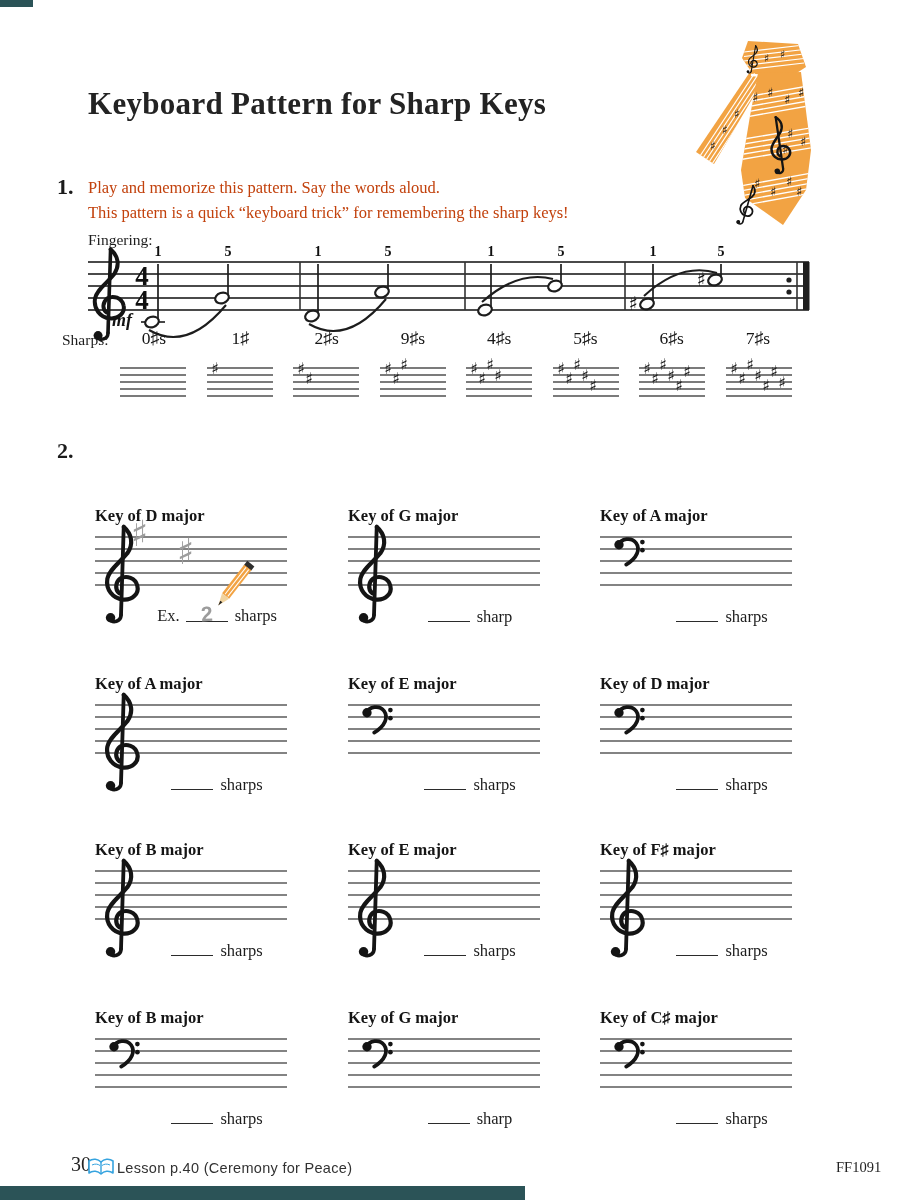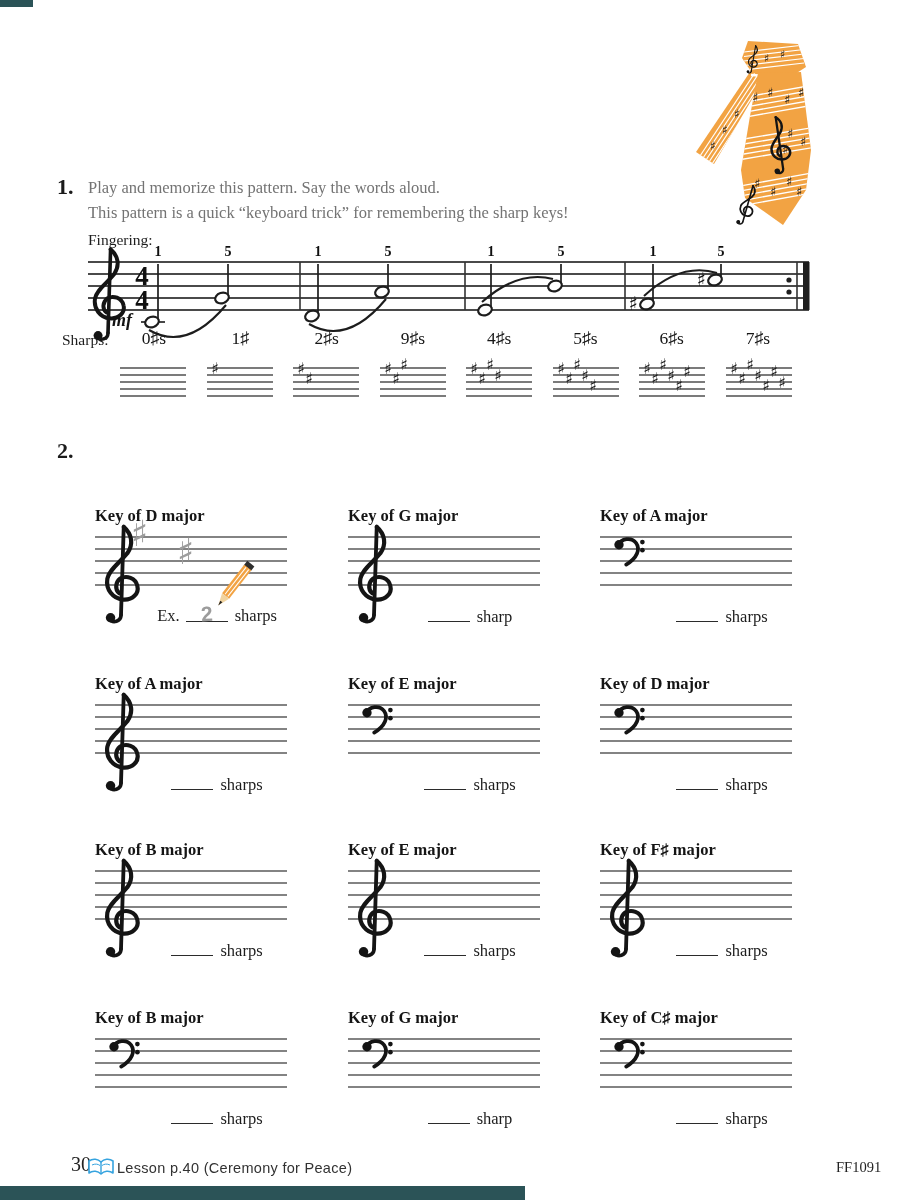"Keyboard Pattern for Sharp Keys" div.abs { html: none -> <div>Keyboard Pattern for Sharp Keys</div> }
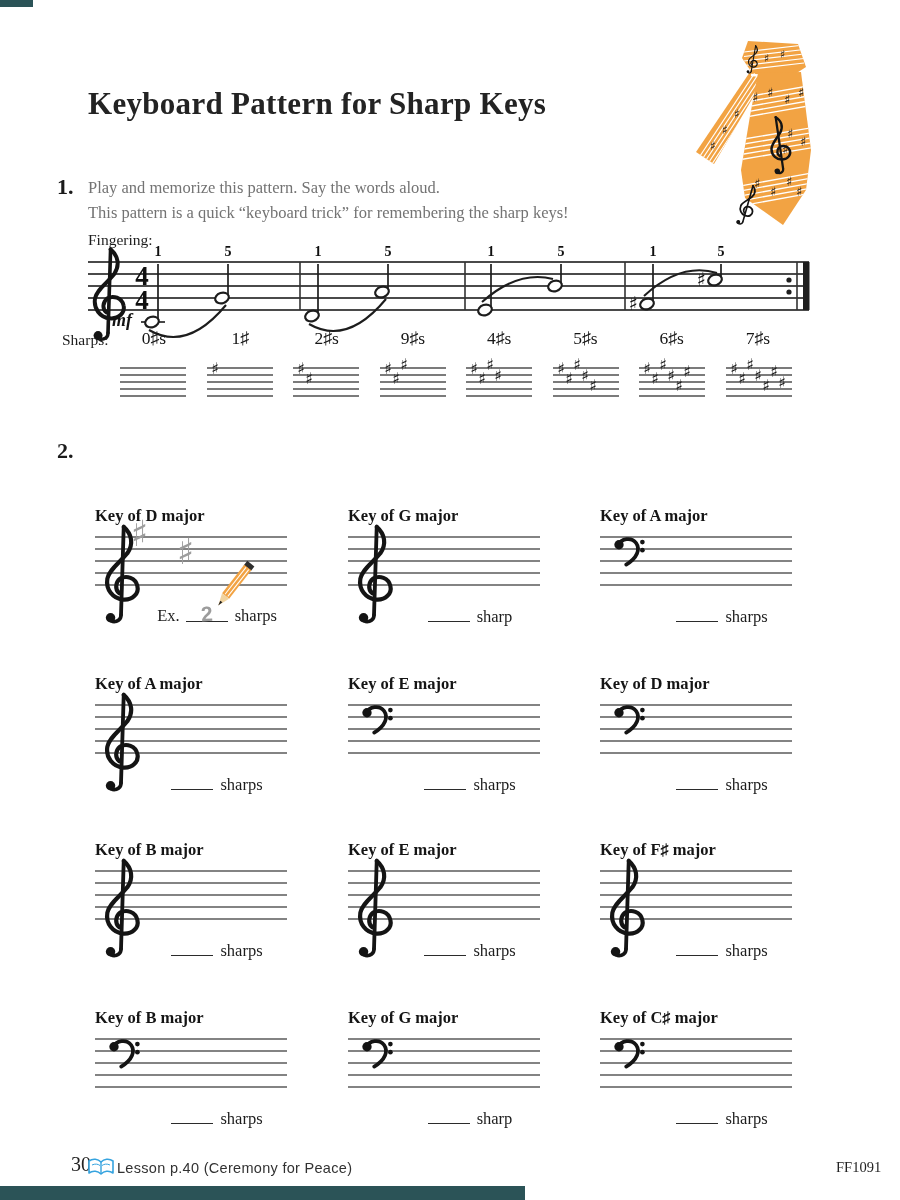"Play and memorize this pattern." .body-line { color: #737373 -> #c2410c }
